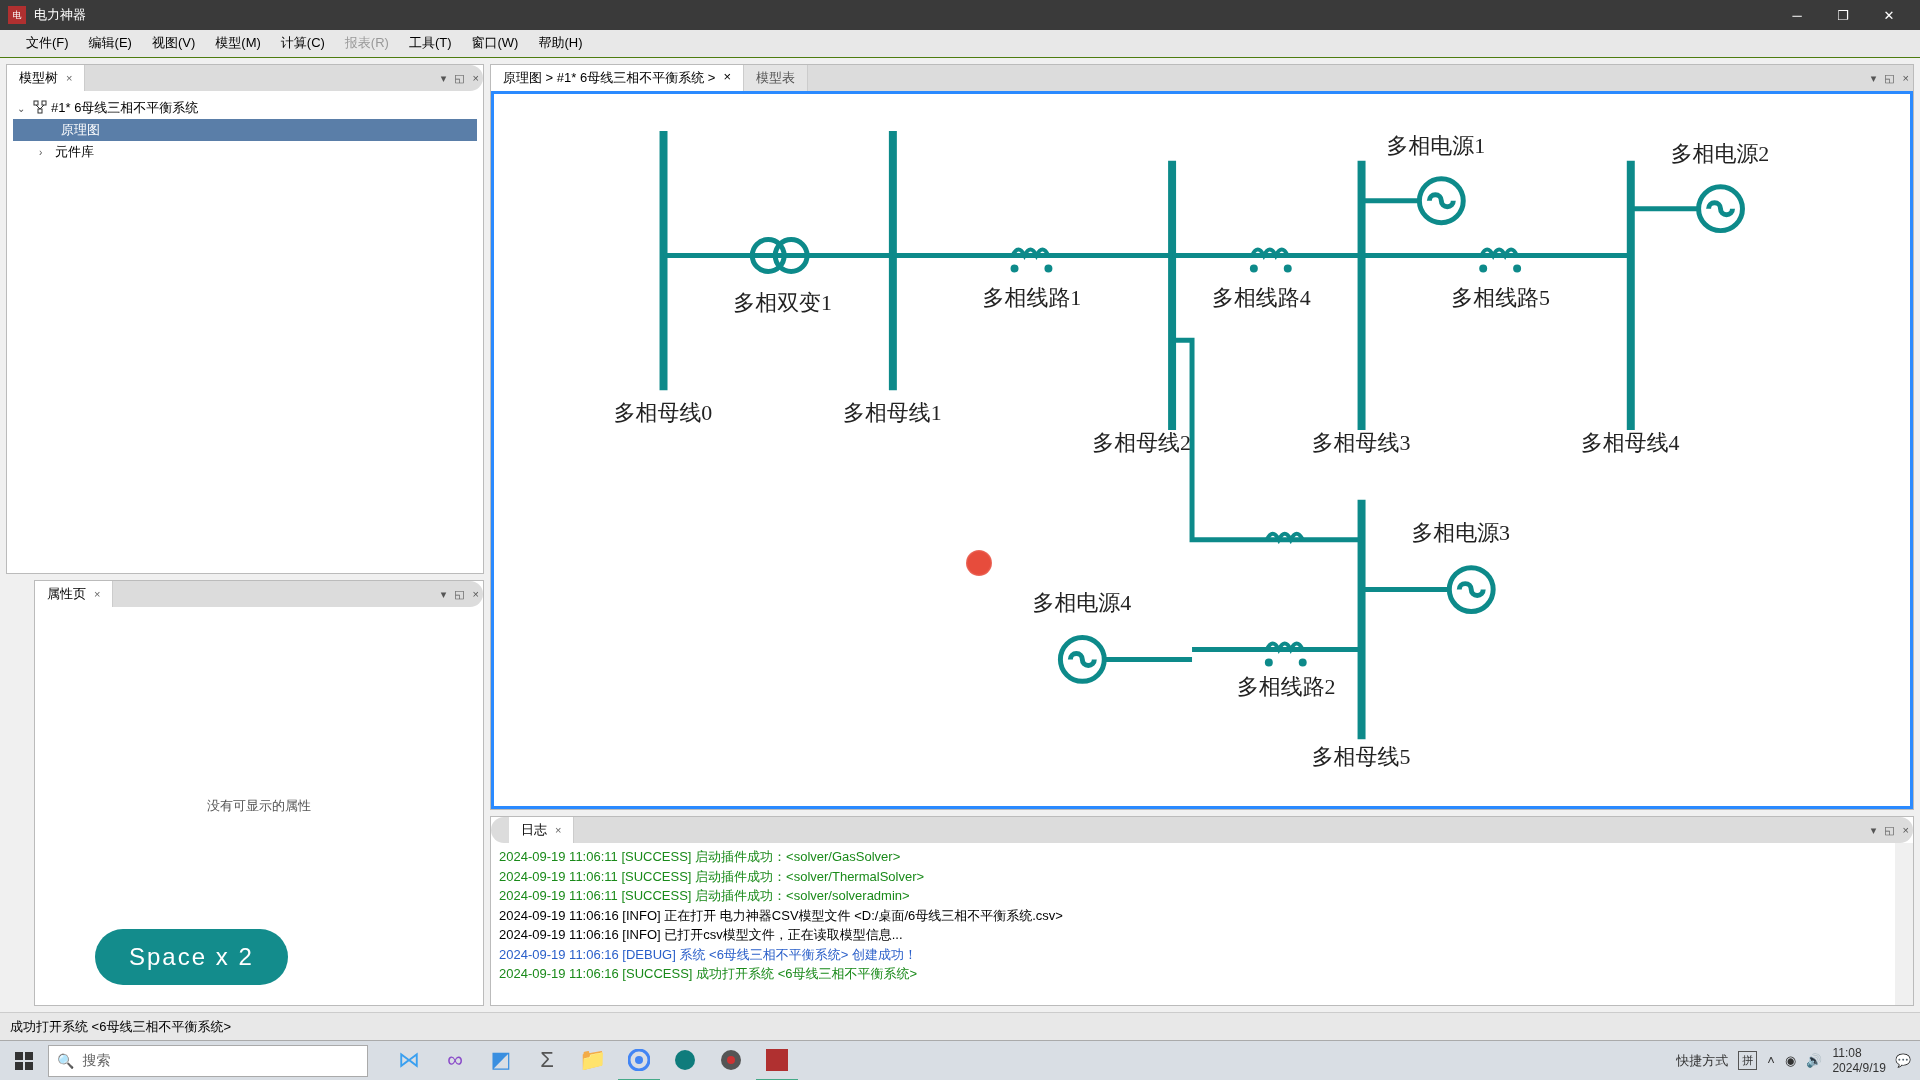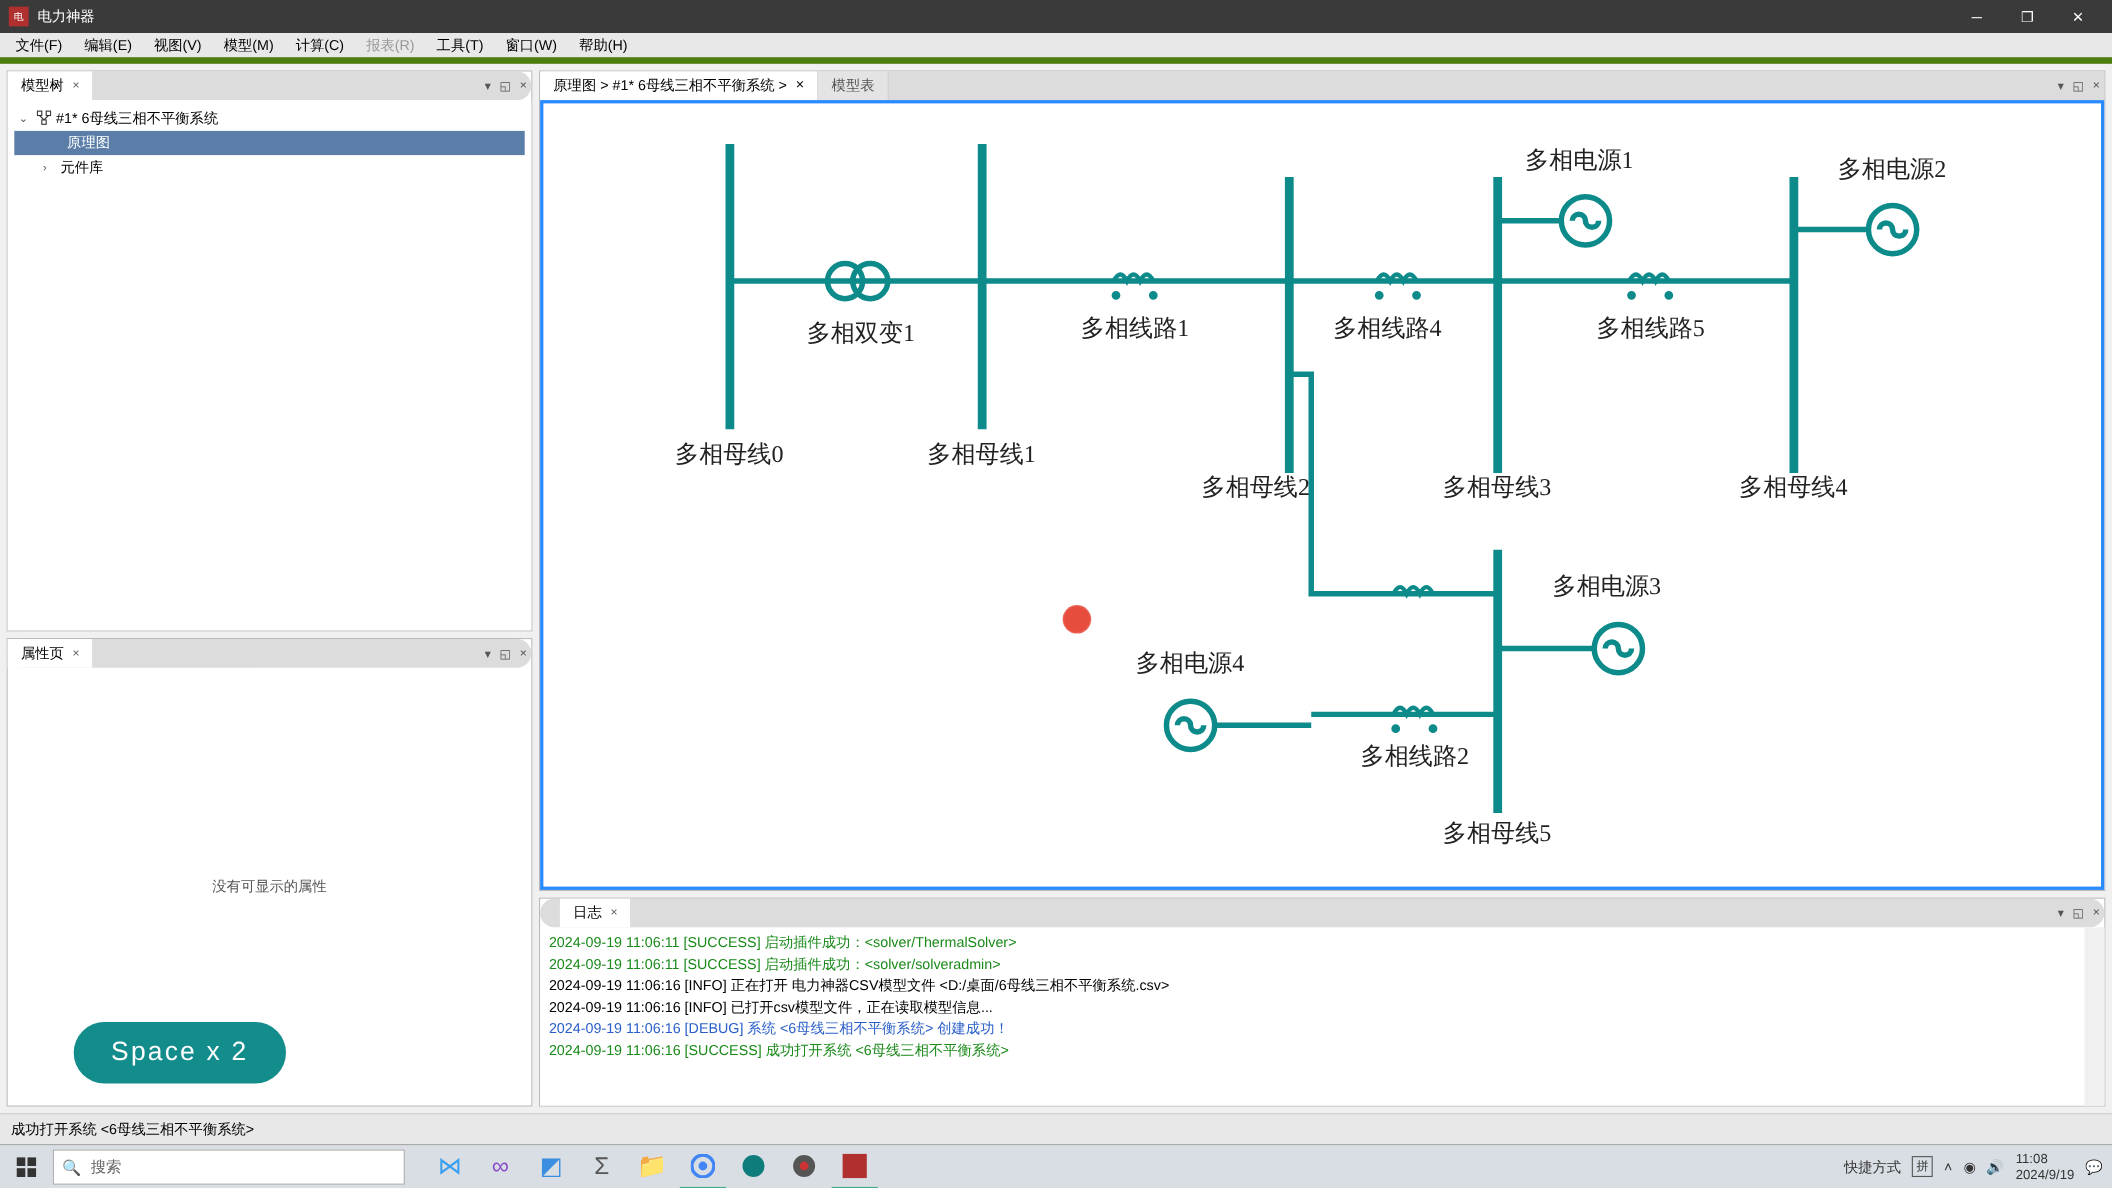"文件(F)" .menu-bar { align-items: center -> none; border-bottom: 6px solid #4d7c0f -> 1px solid #4d7c0f; padding: 0 4px -> 0 16px }
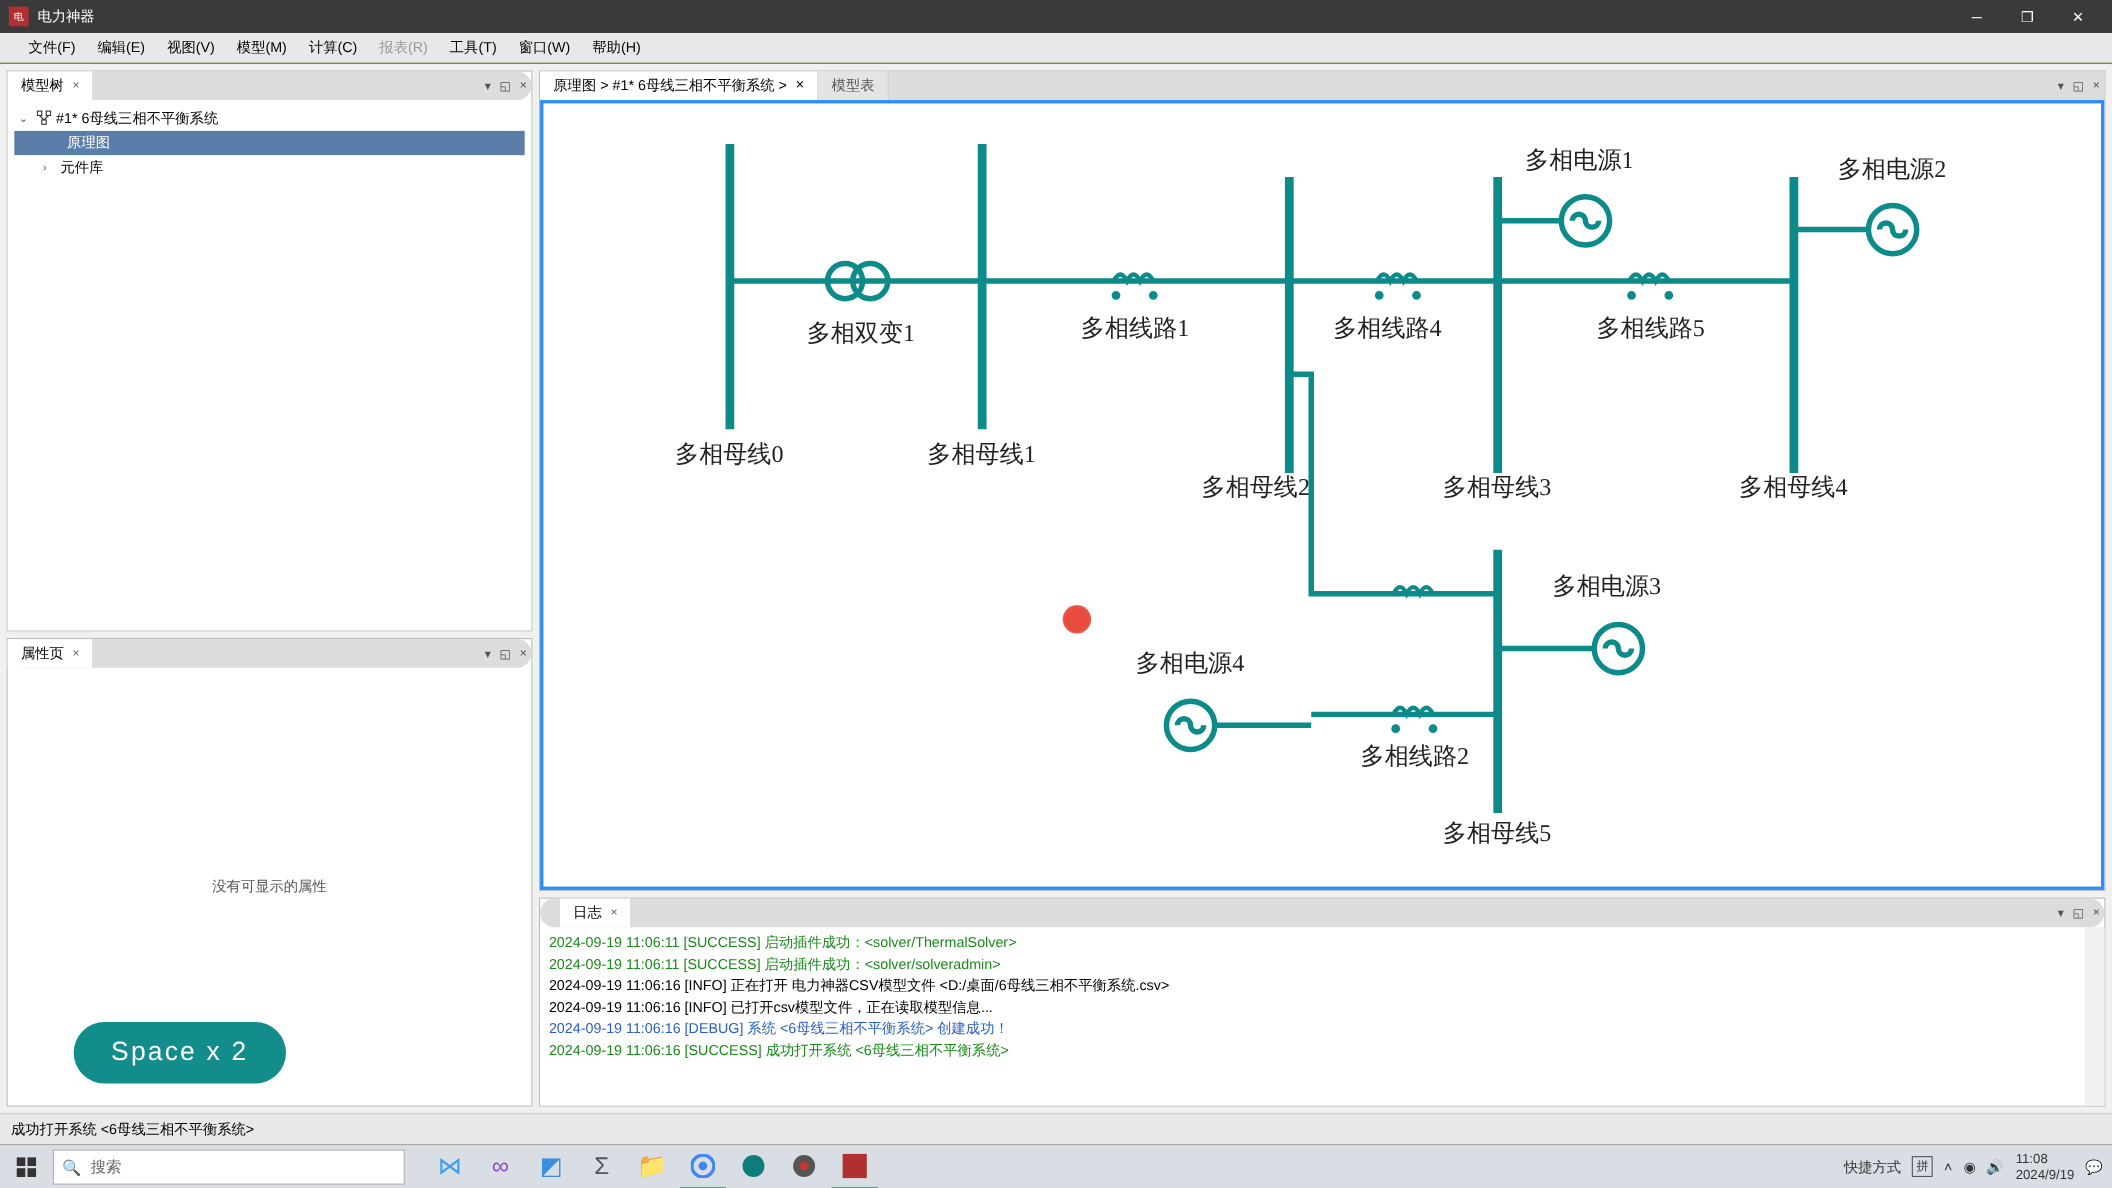"属性页" .prop-panel { margin-left: none -> 28px }
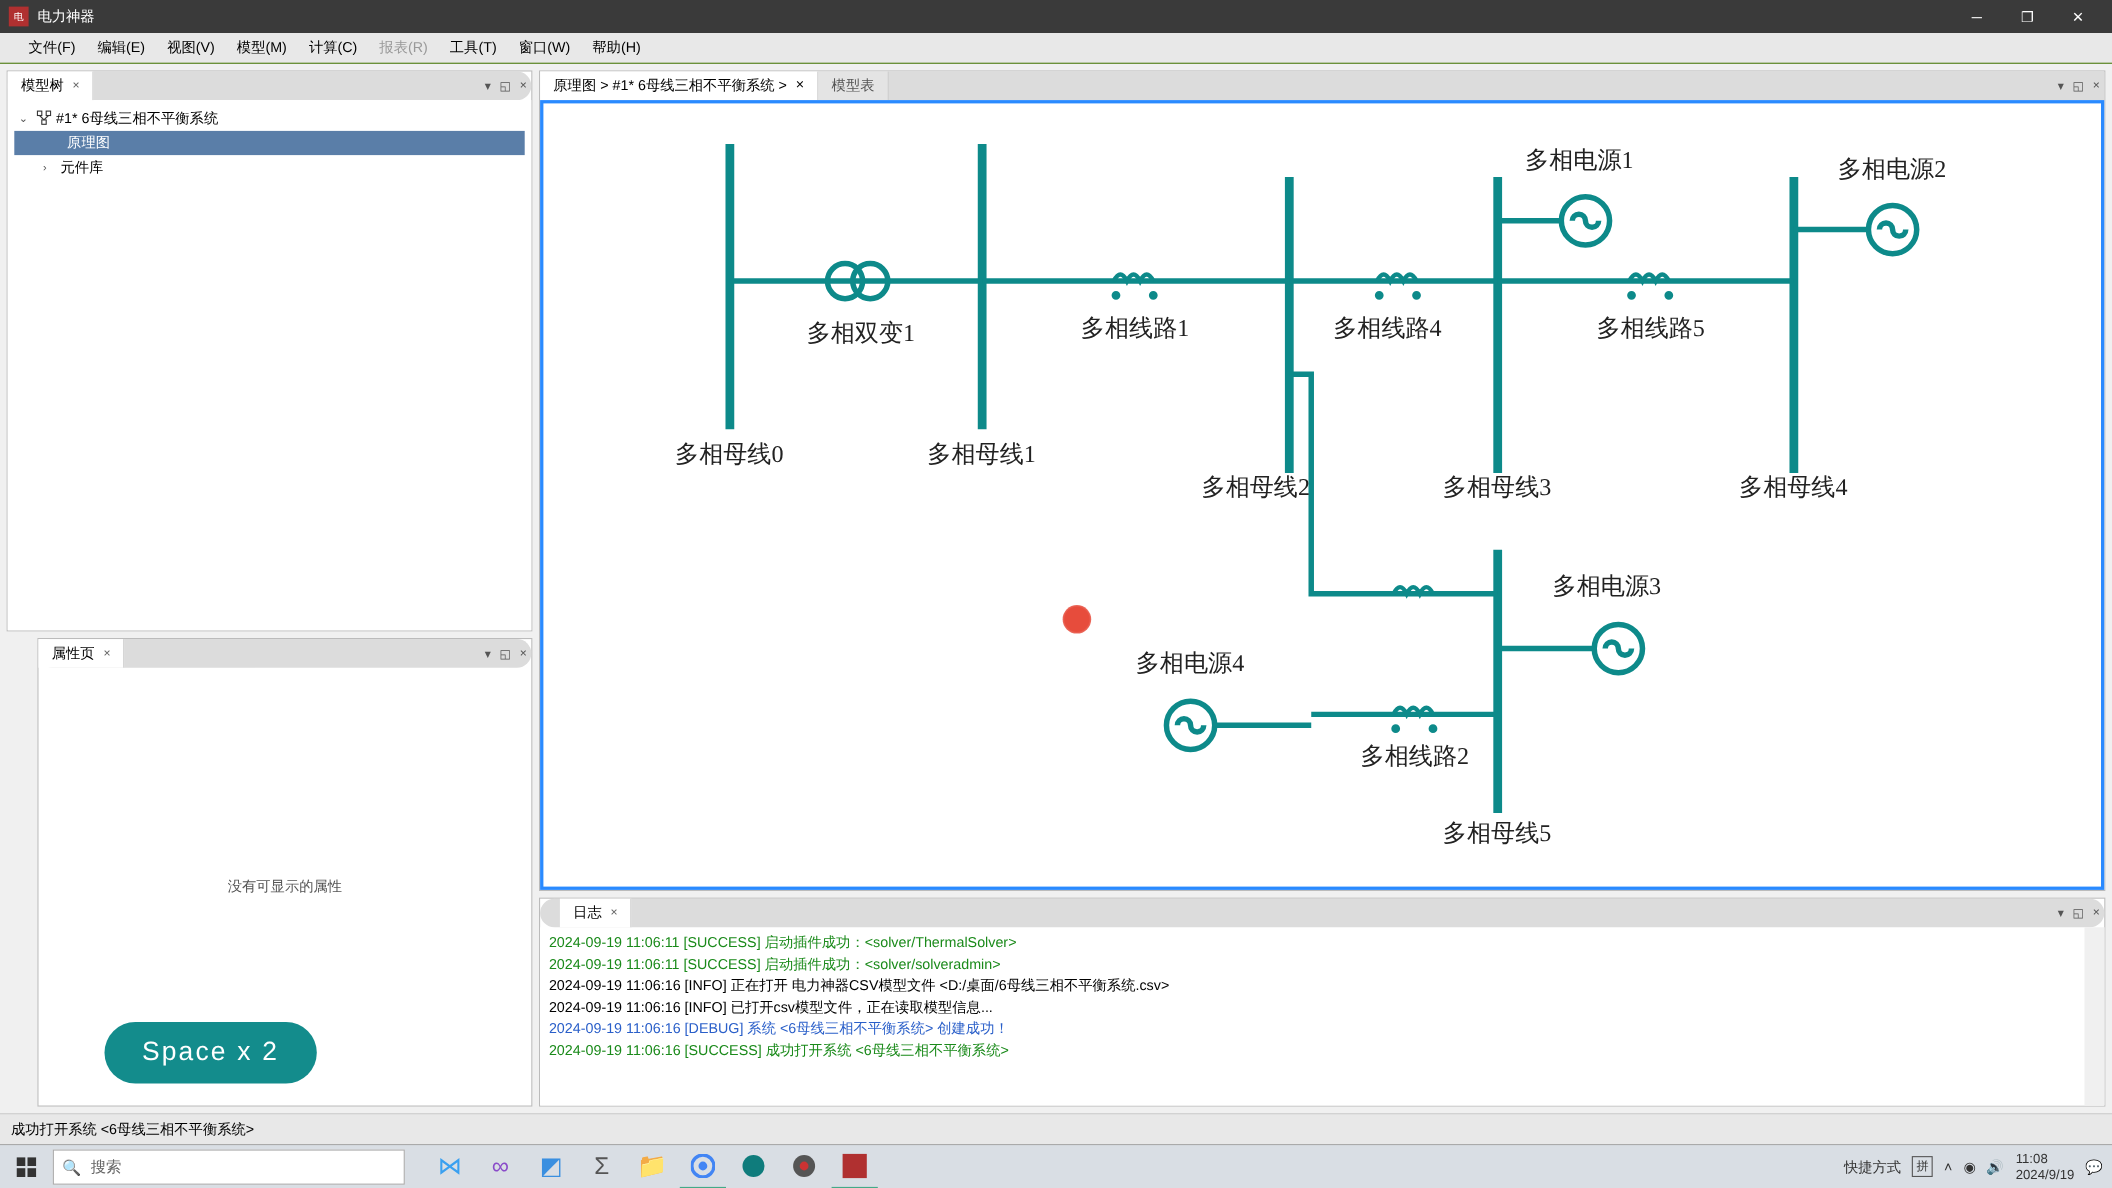"2024-09-19 11:06:11 [SUCCESS] 启动插件成功：<solver/GasSolver>" div.log-line { html: none -> <div>2024-09-19 11:06:11 [SUCCESS] 启动插件成功：&lt;solver/GasSolver&gt;</div> }
